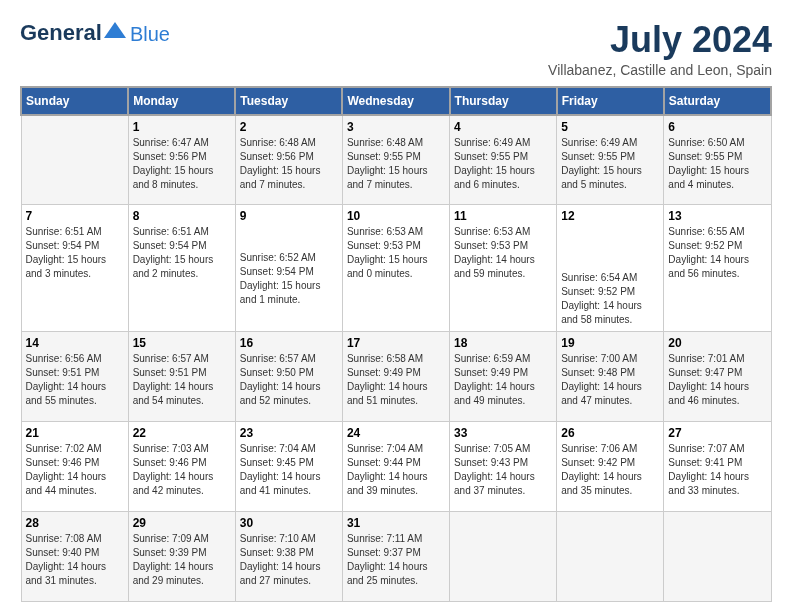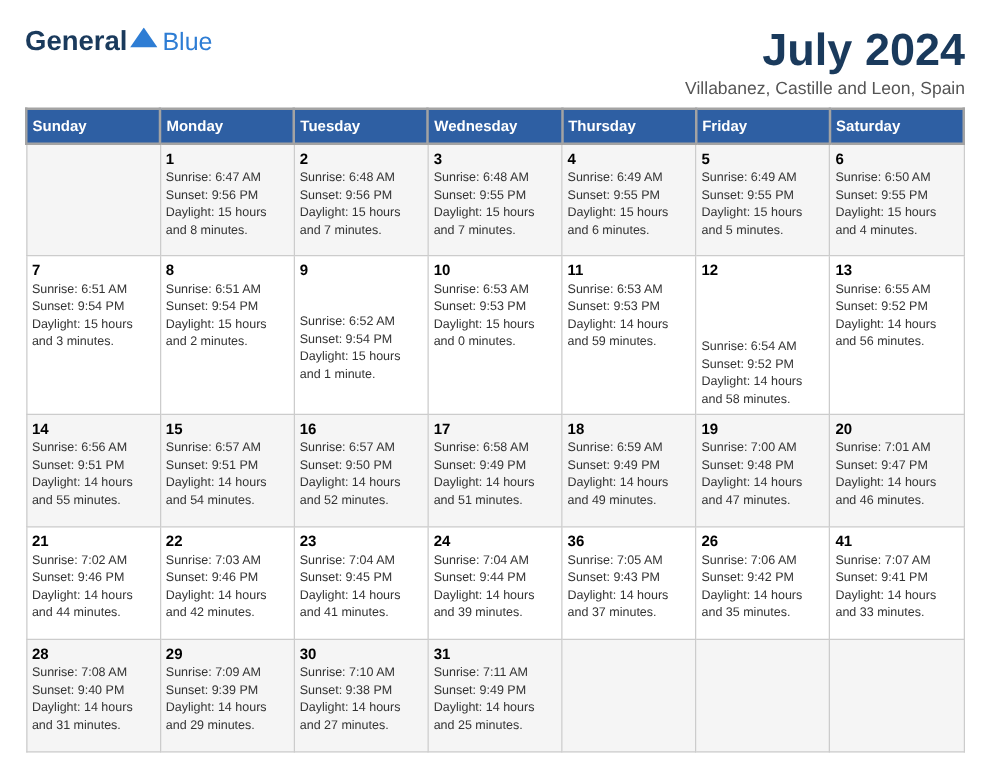"36" span.day-number { text: 36 -> 33 }
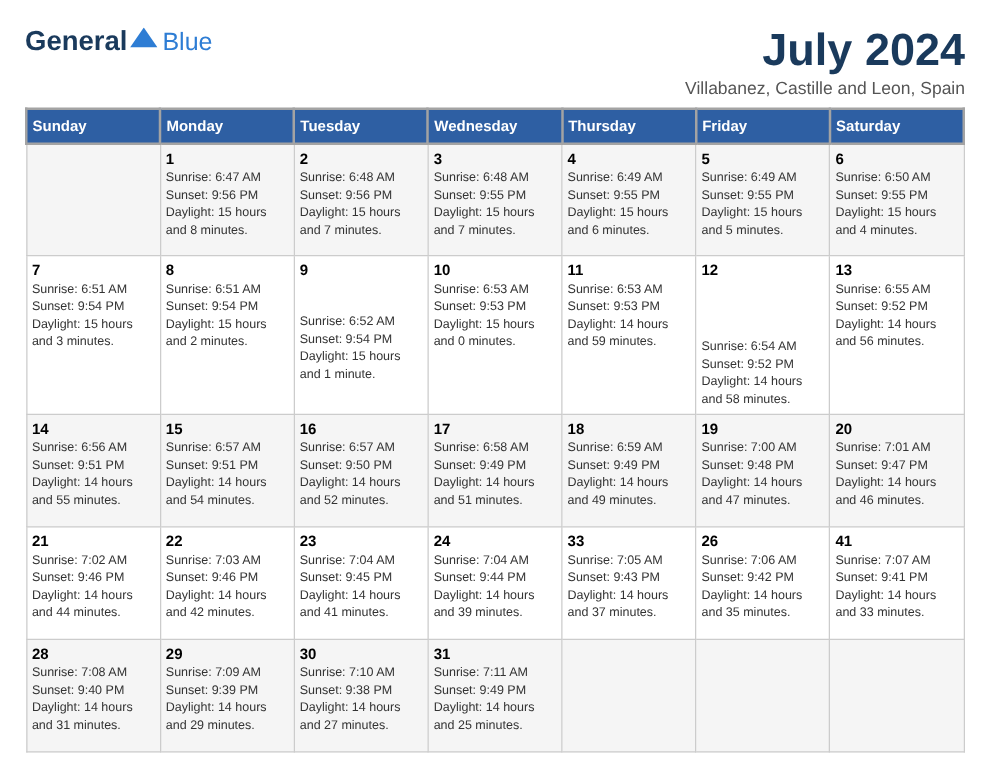"41" span.day-number { text: 41 -> 27 }
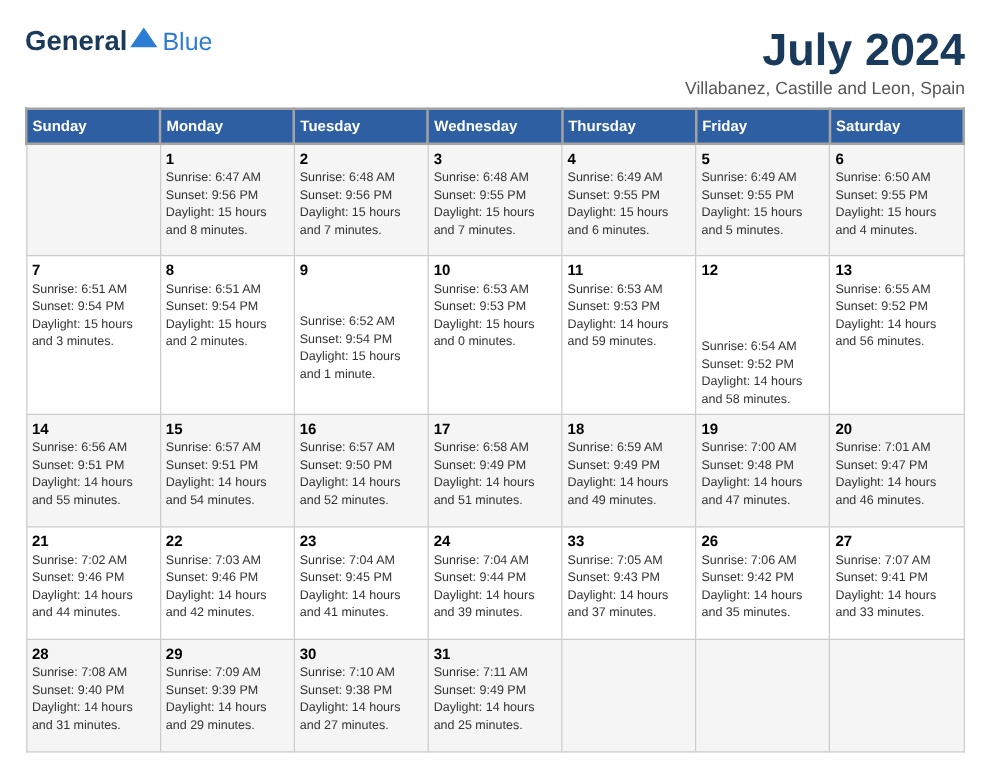"Sunrise: 7:11 AM" div.day-info { text: 9:49 -> 9:37 }
